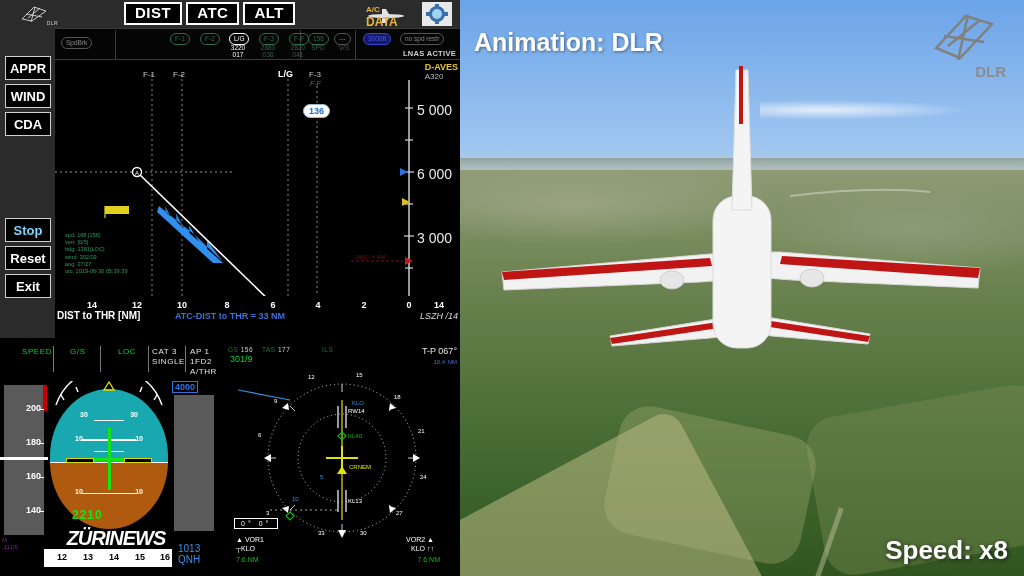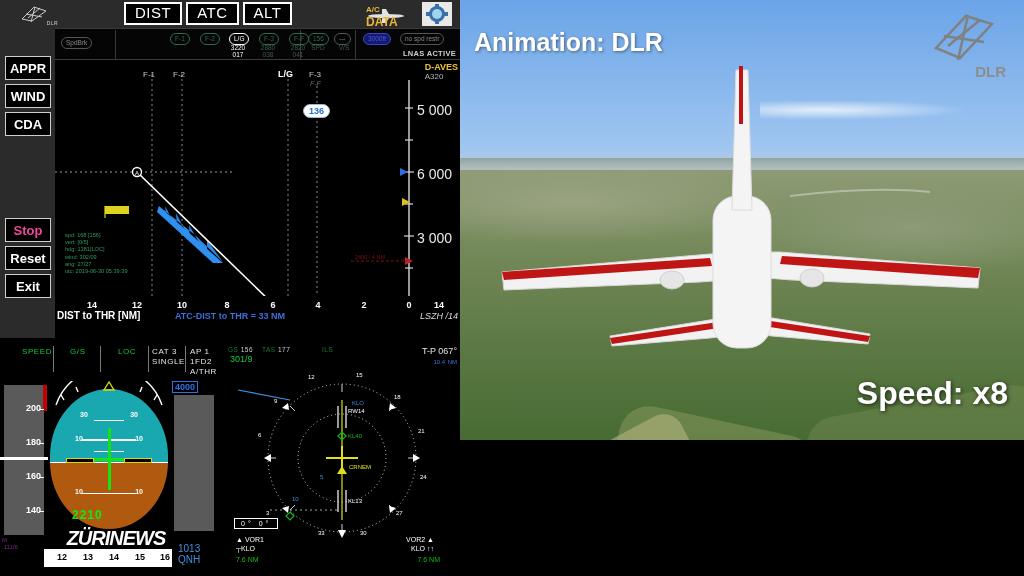"DIST" .topbtn { font-weight: normal -> bold }
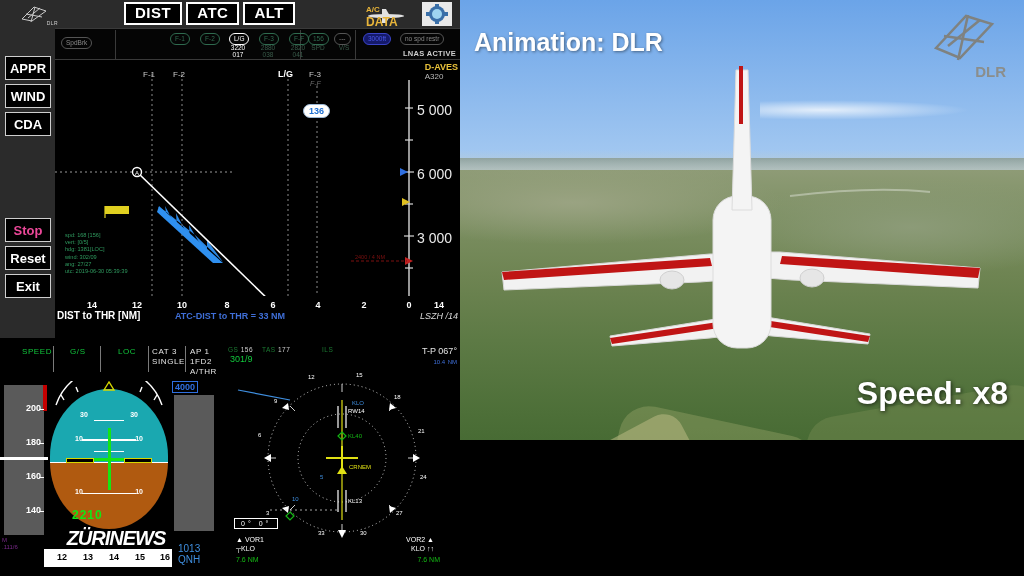"Animation: DLR" .view3d { height: 440px -> 576px }
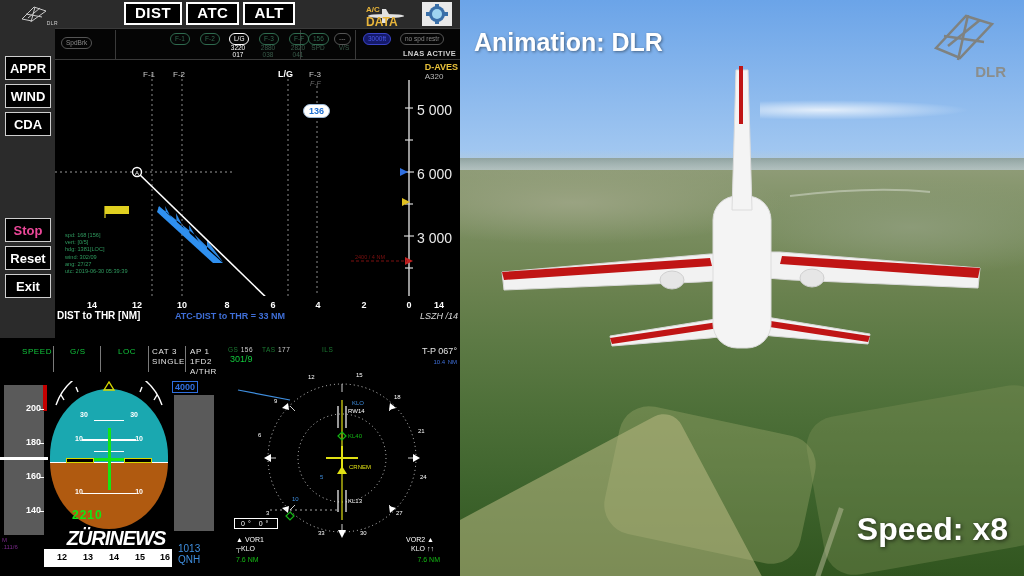"Stop" .sbtn.green { color: #ec4899 -> #7dd3fc }
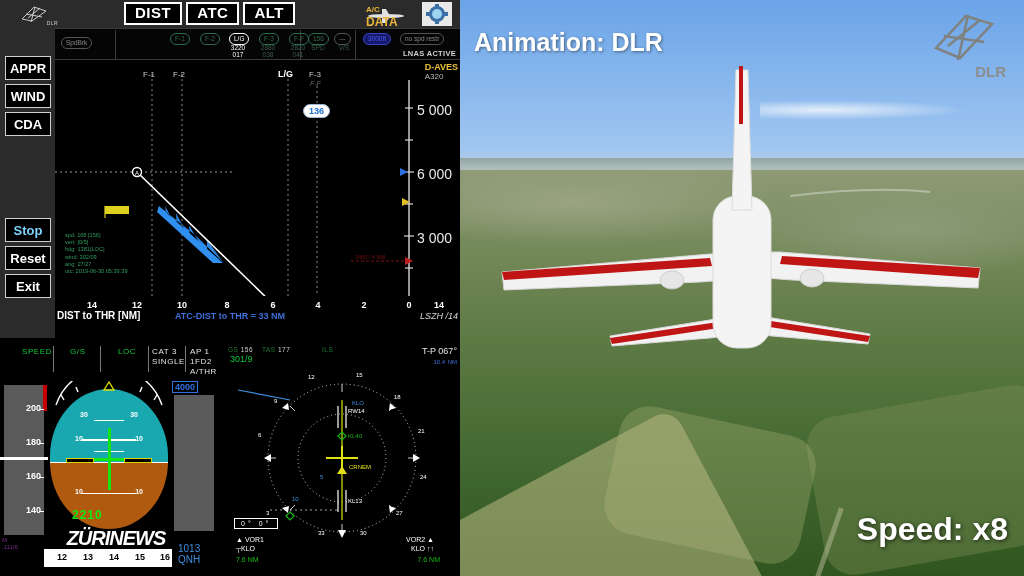"Speed: x8" .speed-label { bottom: 28px -> 10px; font-size: 32px -> 26px }
